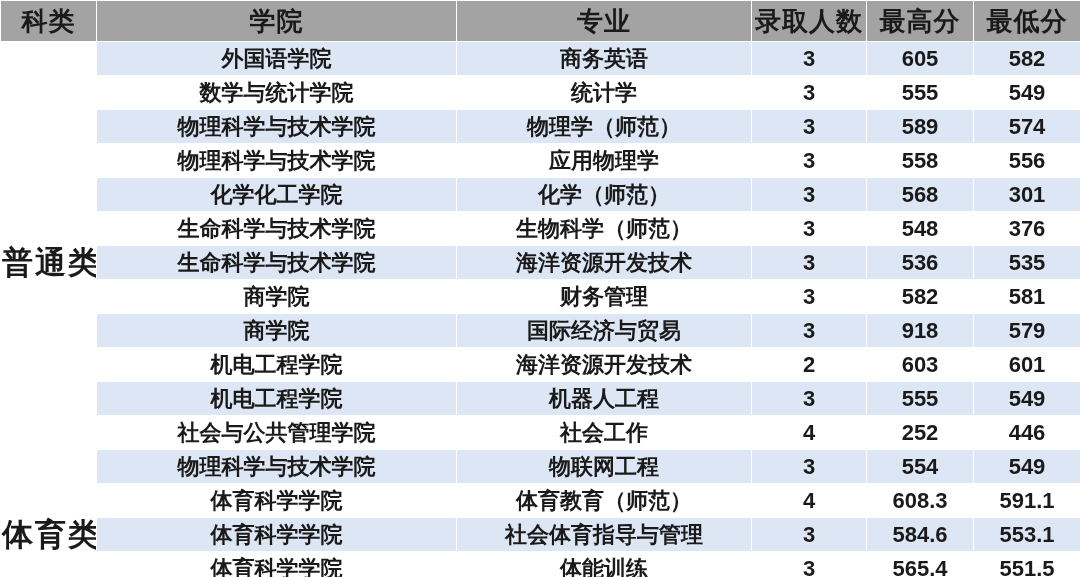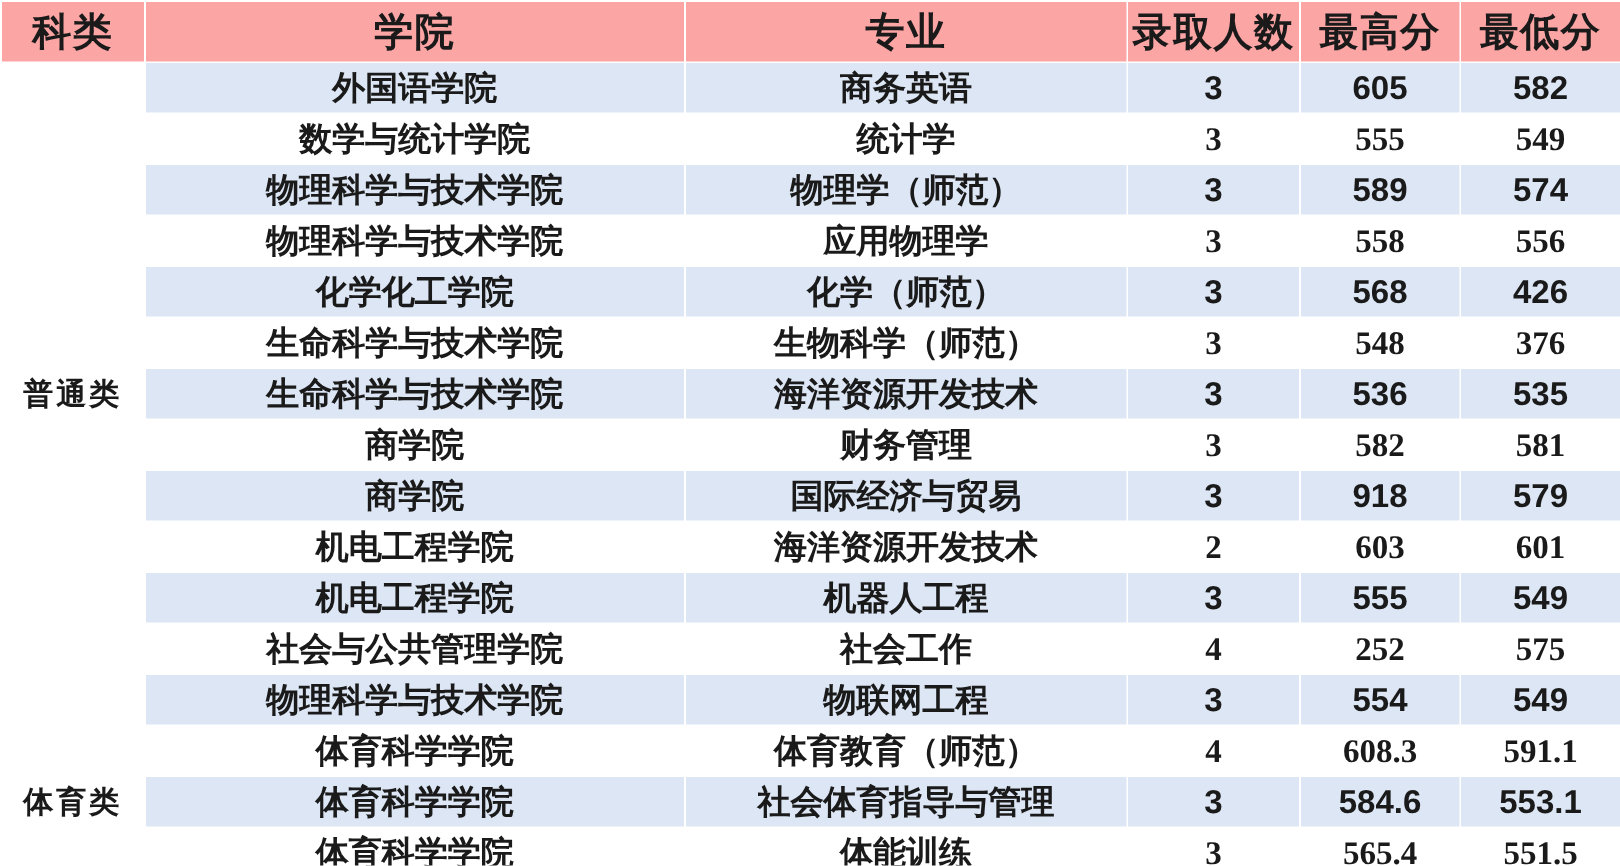"科类" thead th { background: #fca5a5 -> #a3a3a3 }
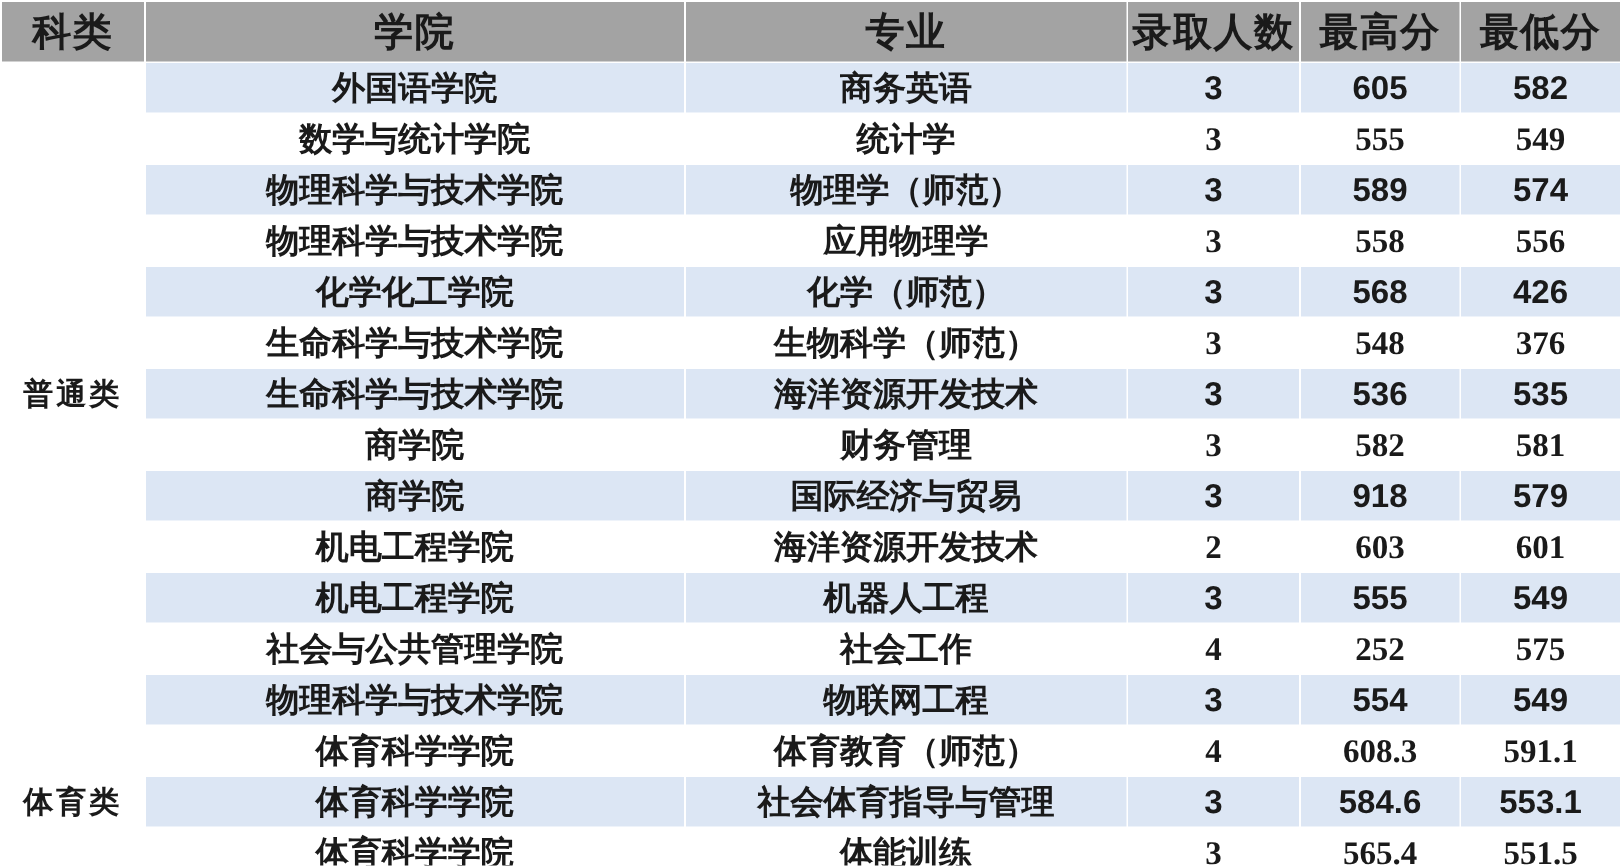"数学与统计学院" tr.row-even td { font-family: Liberation Serif, serif -> none }
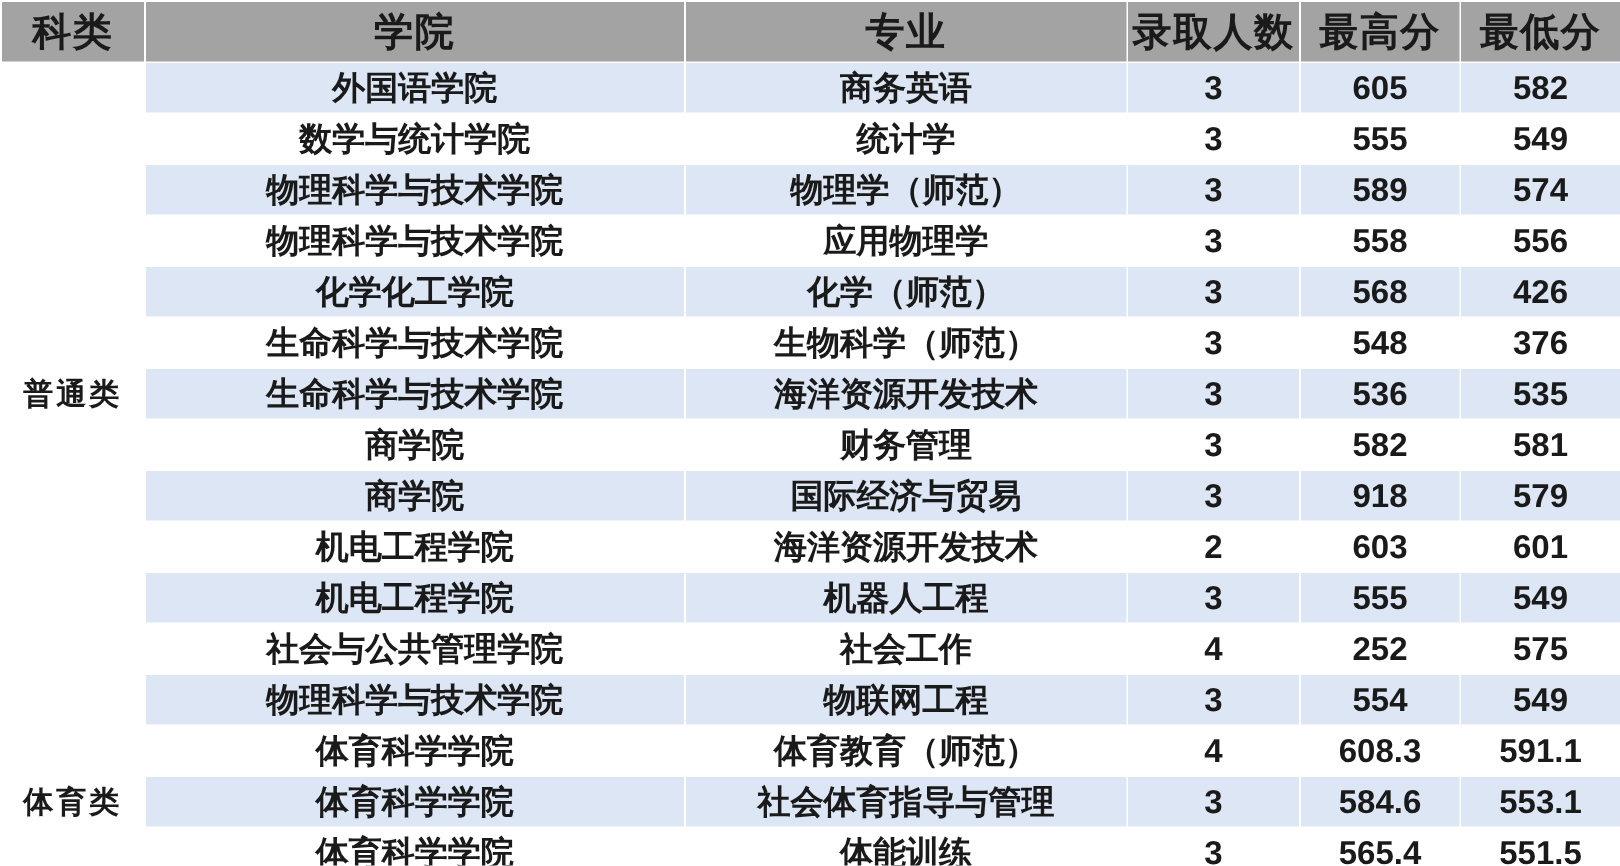"426" td { text: 426 -> 301 }
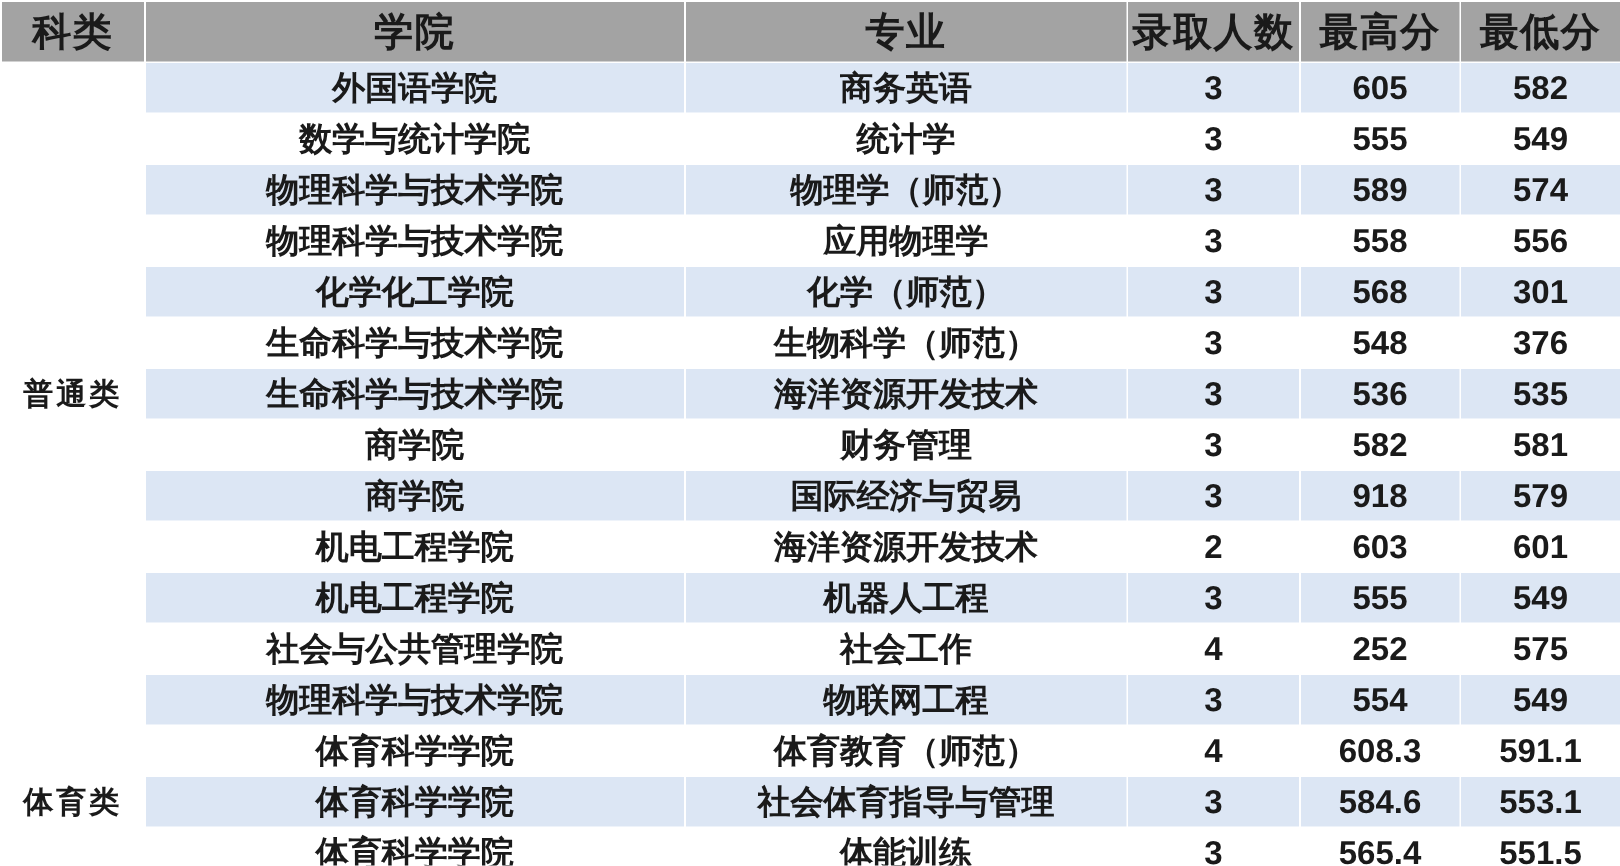"普通类" td.cat-cell { font-size: 20px -> 31px }
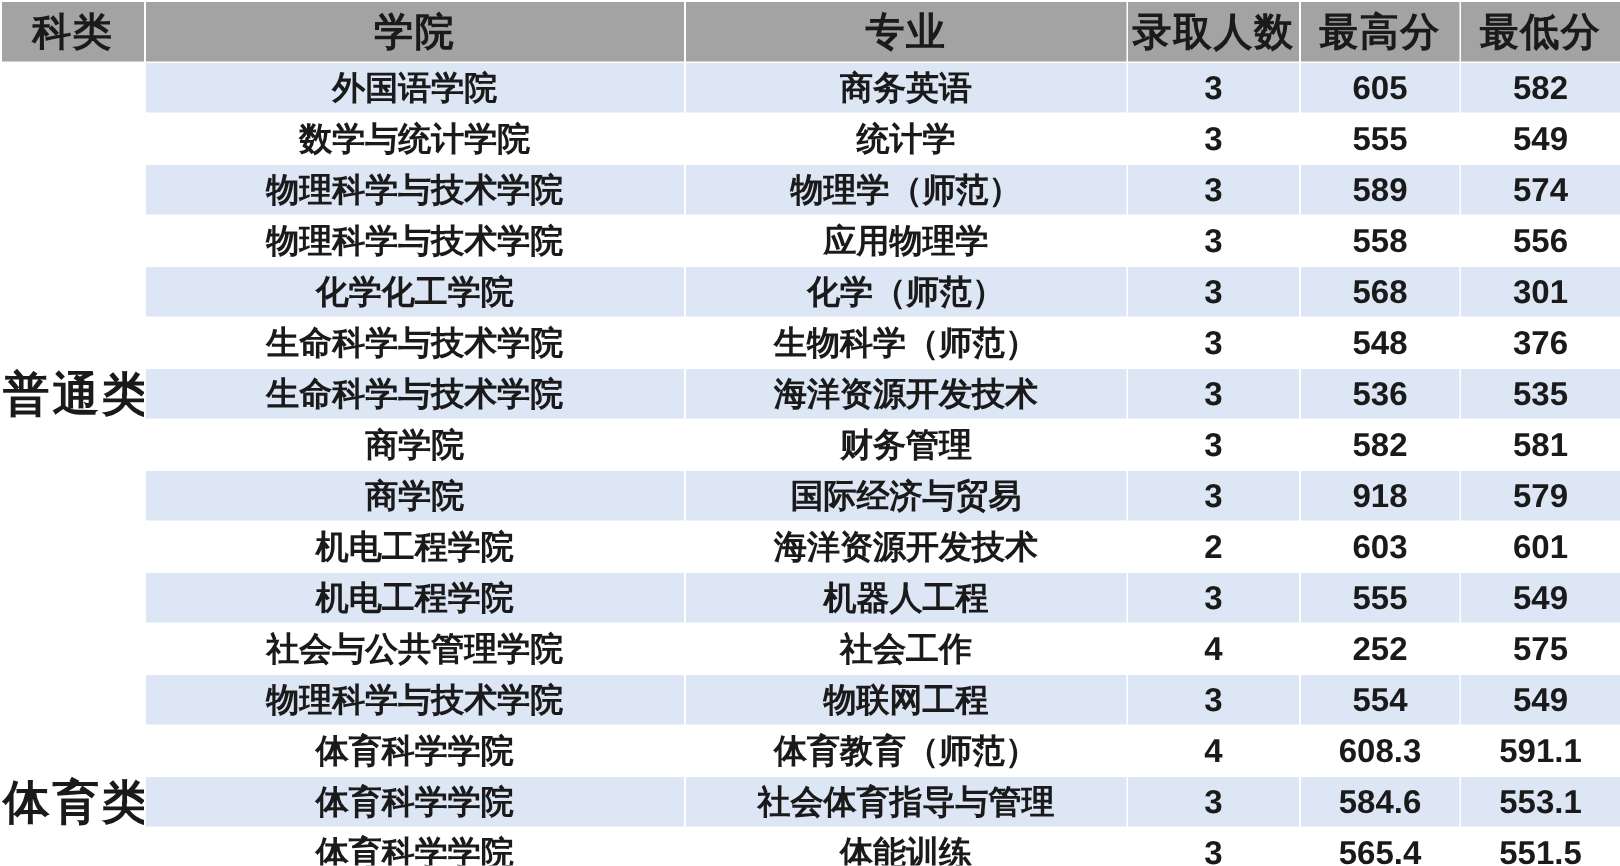"575" td { text: 575 -> 446 }
